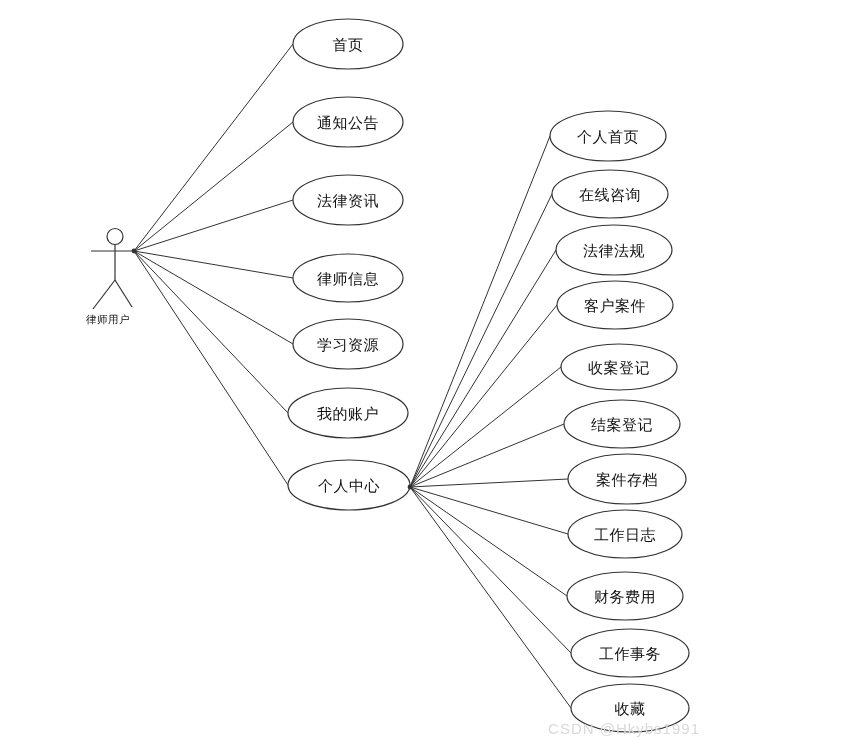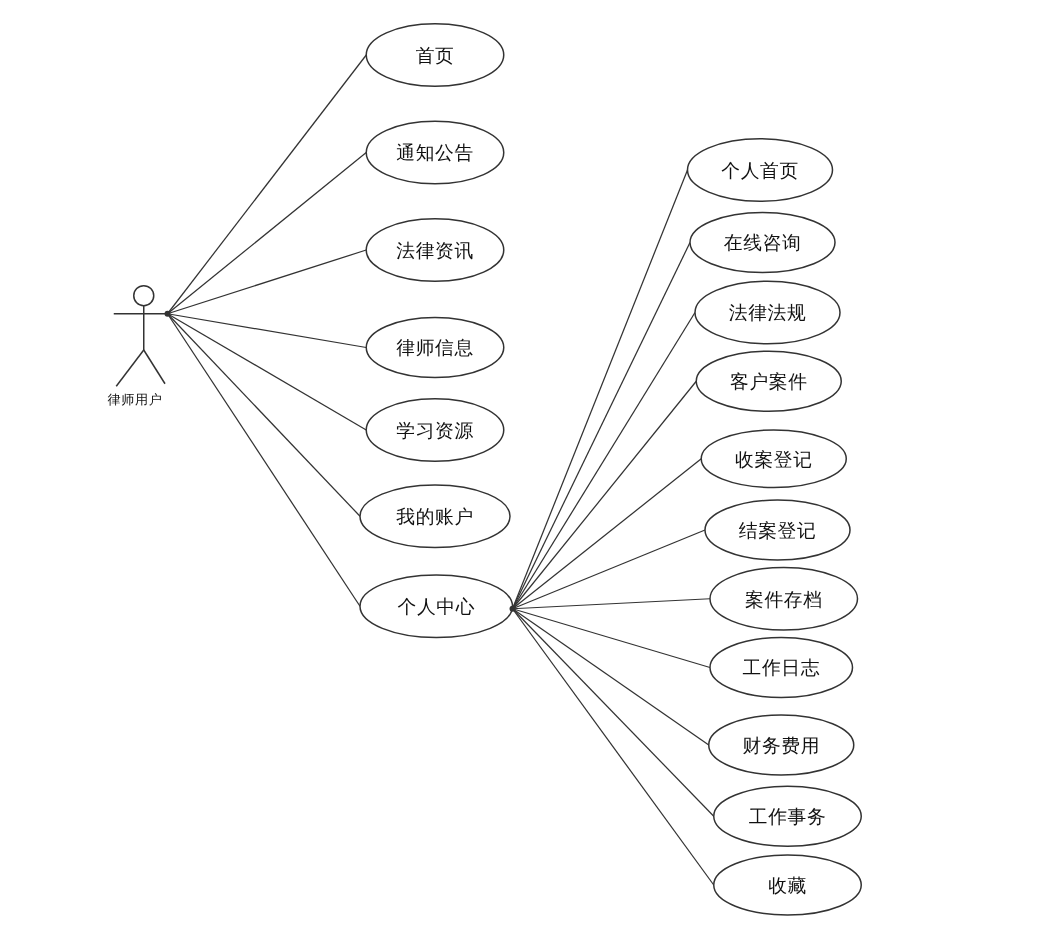"CSDN @Hkybs1991" div.watermark { html: none -> <div>CSDN @Hkybs1991</div> }
